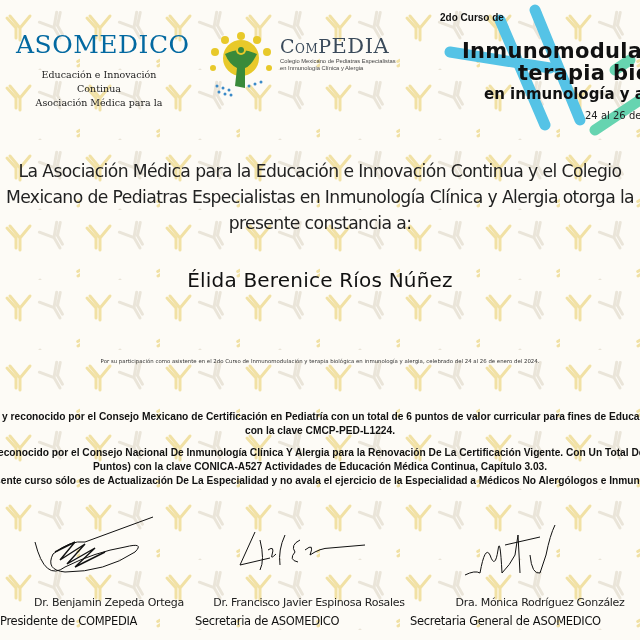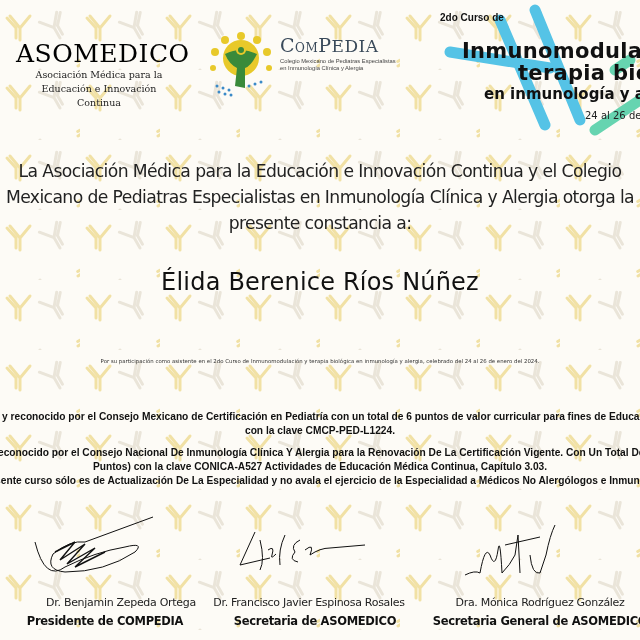"ASOMEDICO" .aso-title { color: #000000 -> #0369a1; top: 39px -> 30px }
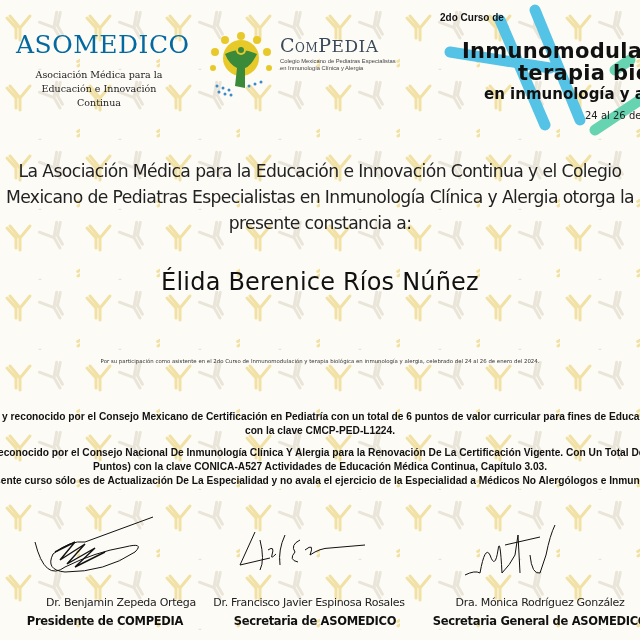"EDIA" span { font-size: 17px -> 21px }
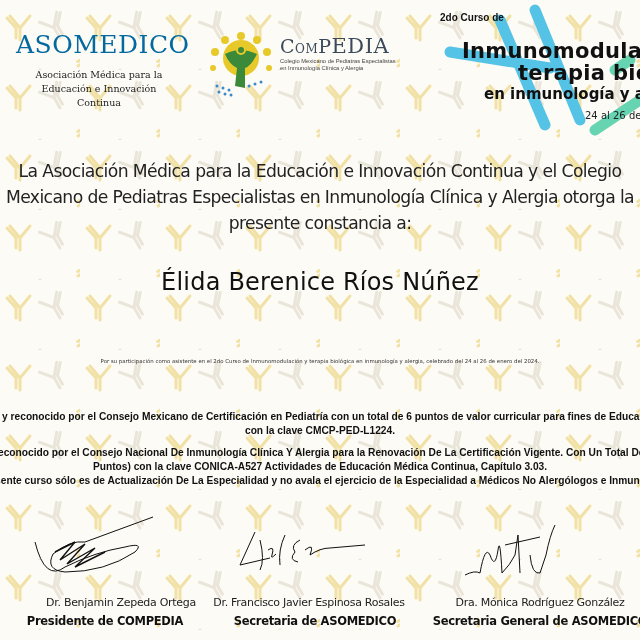"Asociación Médica para la" div { order: before "Educación e Innovación Continua" -> after "Educación e Innovación Continua" }
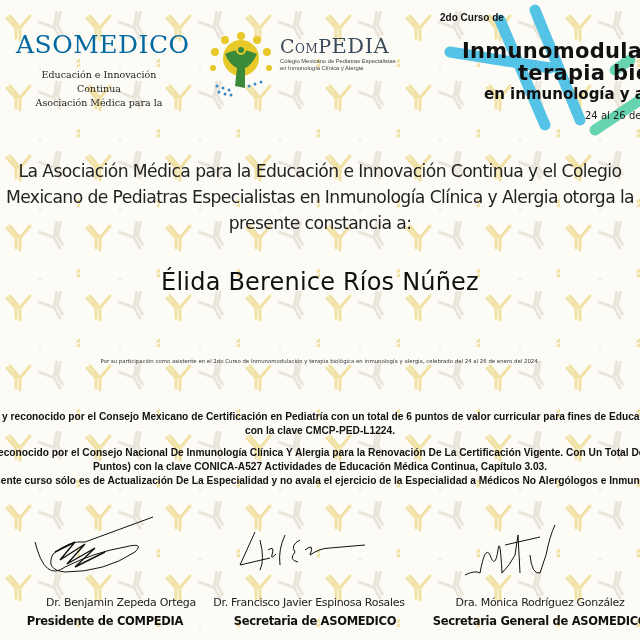"Élida Berenice Ríos Núñez" .recipient { font-size: 24px -> 20px }
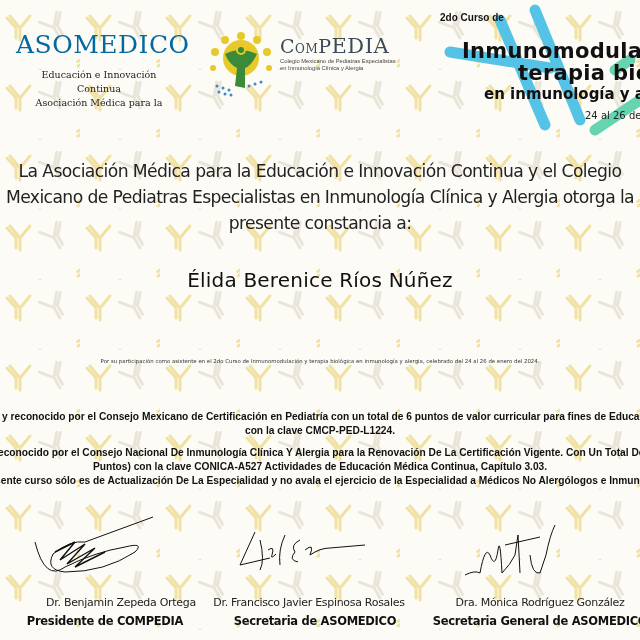"Dr. Benjamin Zepeda Ortega" div.abs { left: 16px -> 4px }
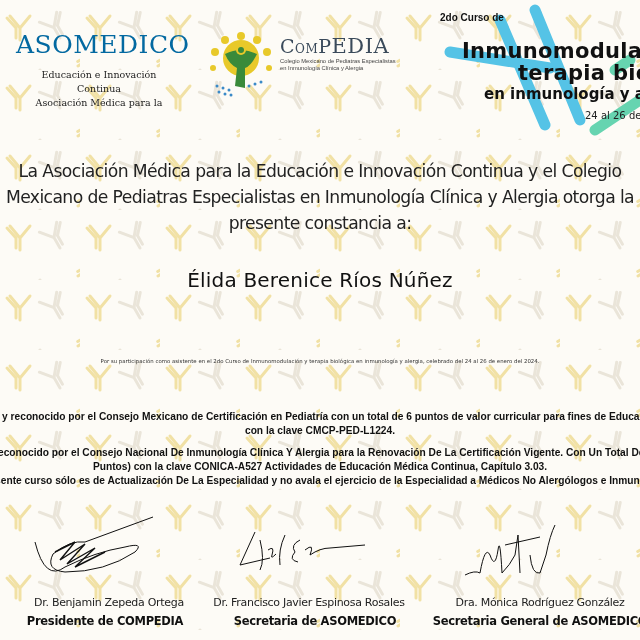"Presidente de COMPEDIA" .sig-role { font-weight: bold -> normal; text-align: center -> none }
